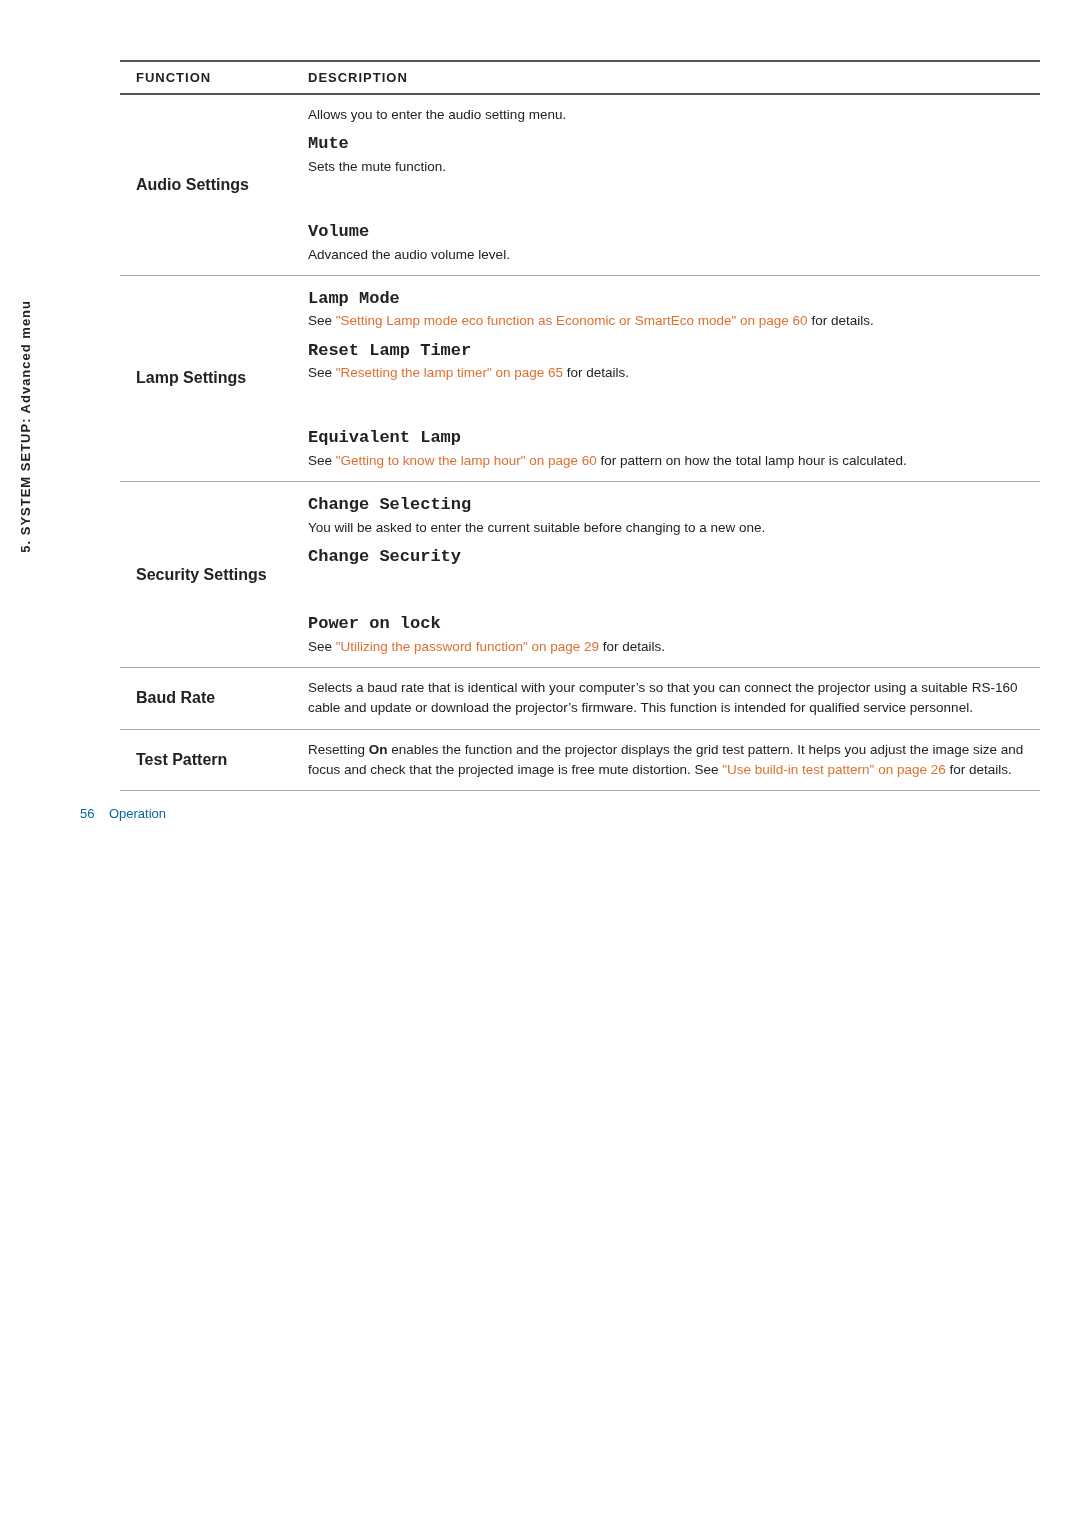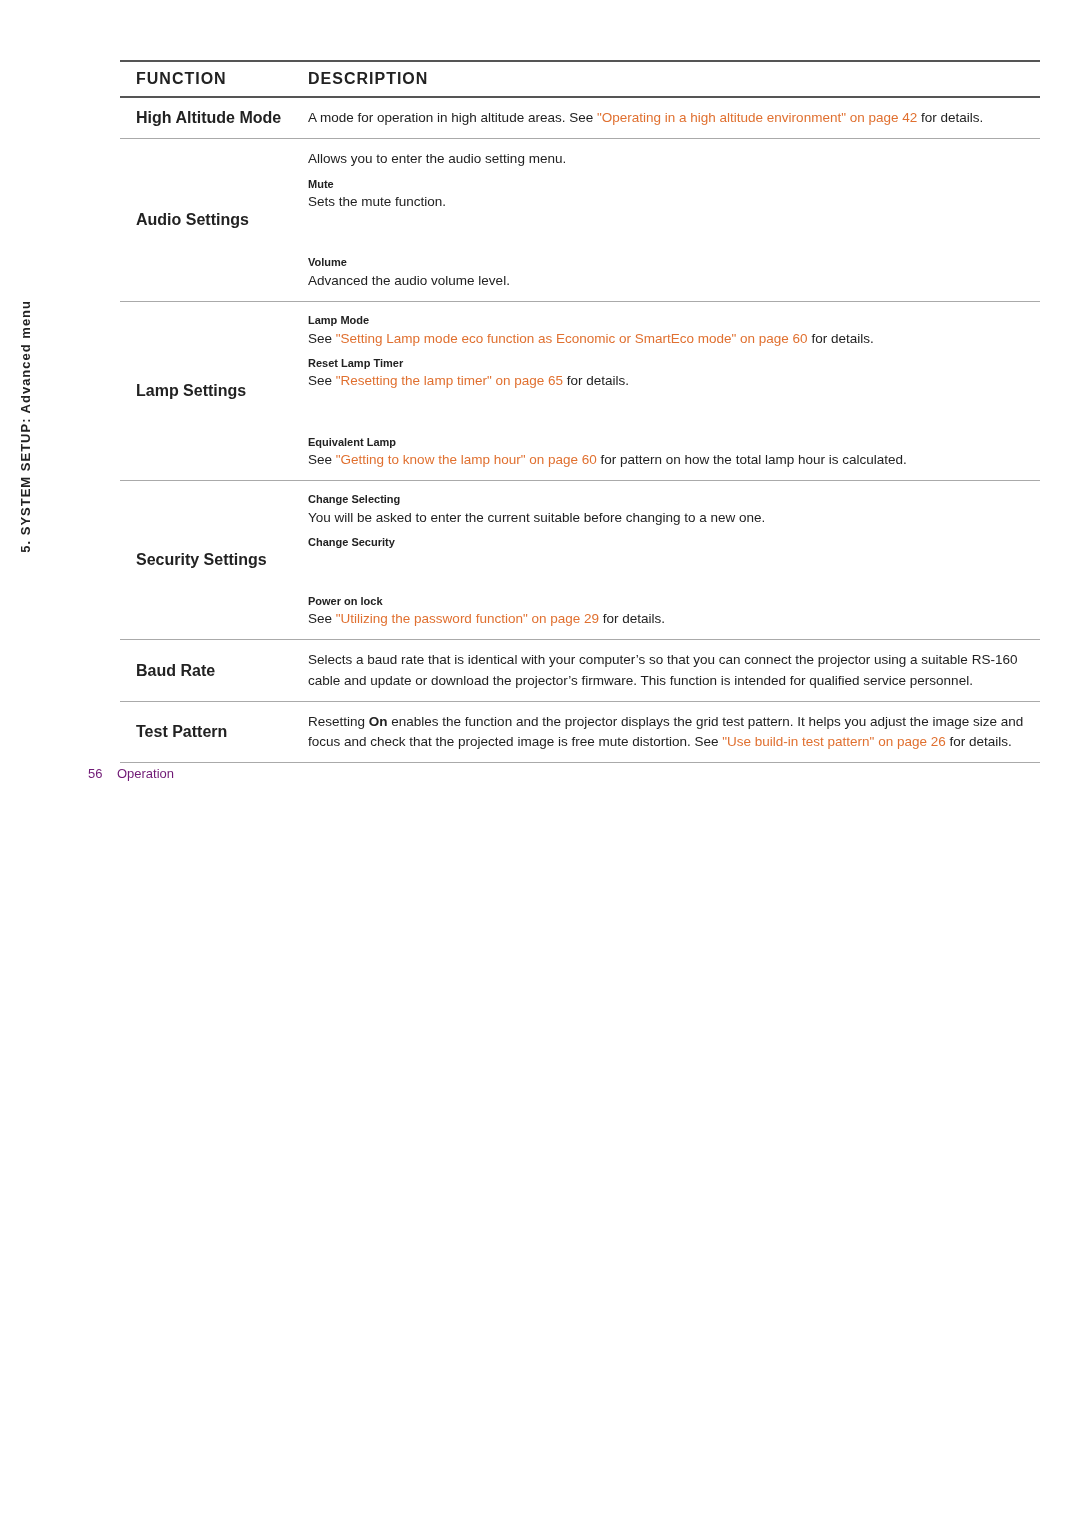"FUNCTION" .main-table th { font-size: 16px -> 13px }
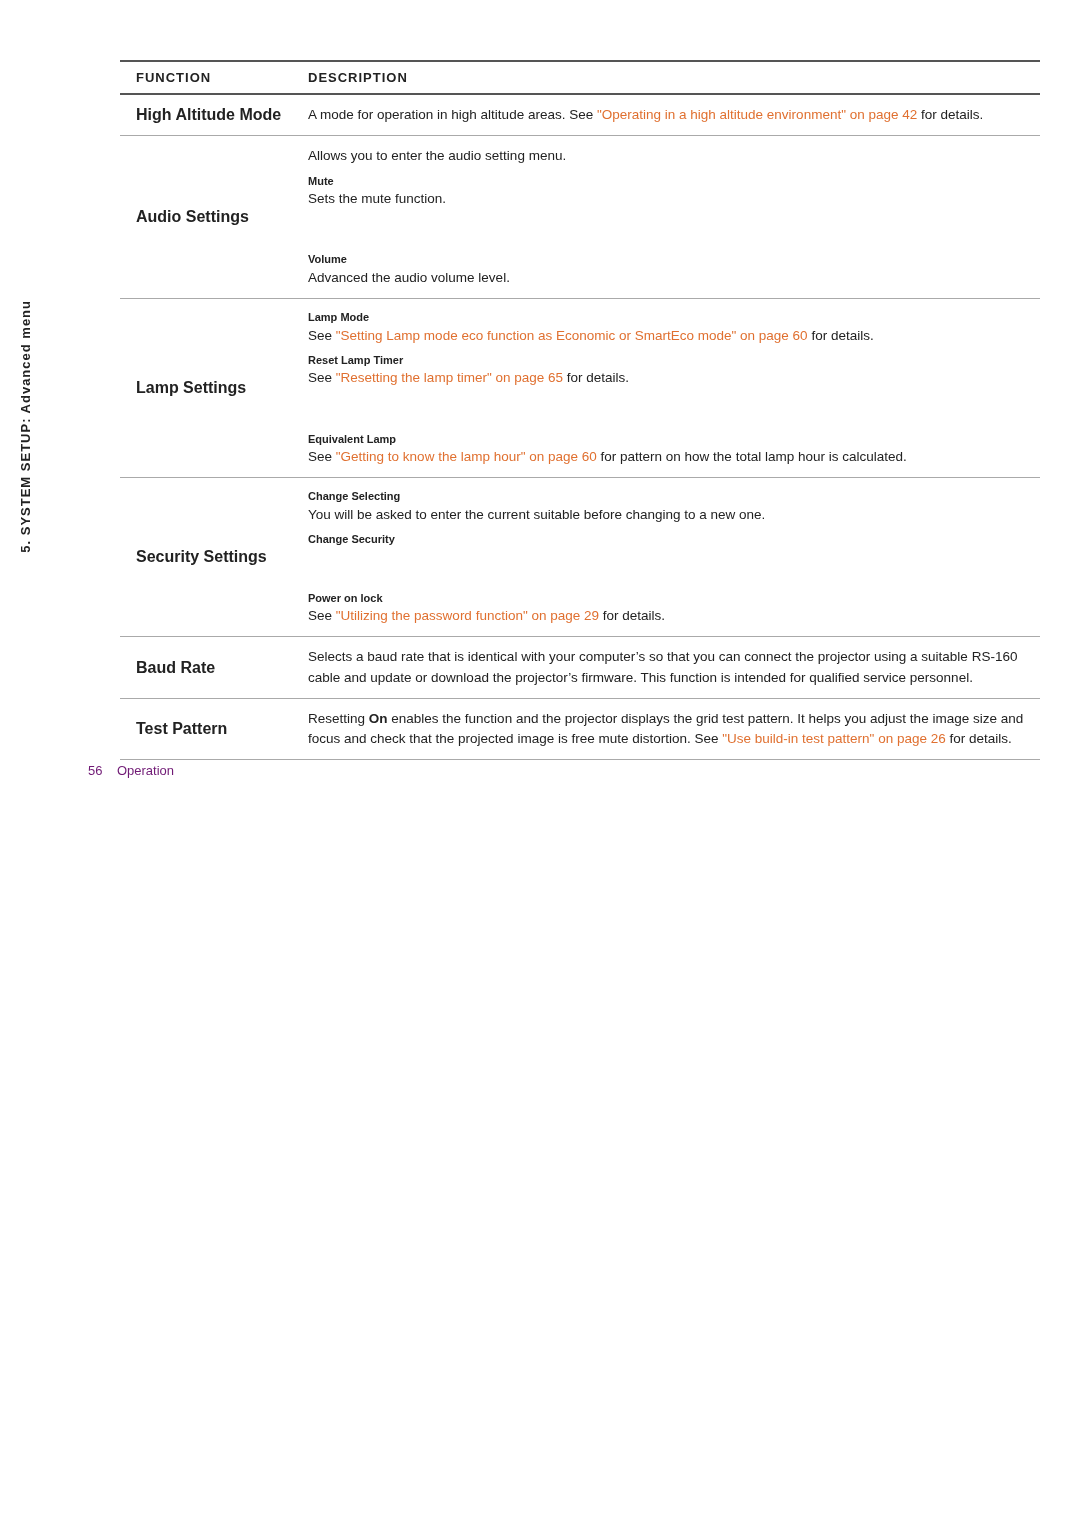"High Altitude Mode" tr { html: <tr> <td>High Altitude Mode</td> <td> <span>A mode for operation in high altitude areas. See </span><span>"Operating in a high altitude environment" on page 42</span><span> for details.</span> </td> </tr> -> none }
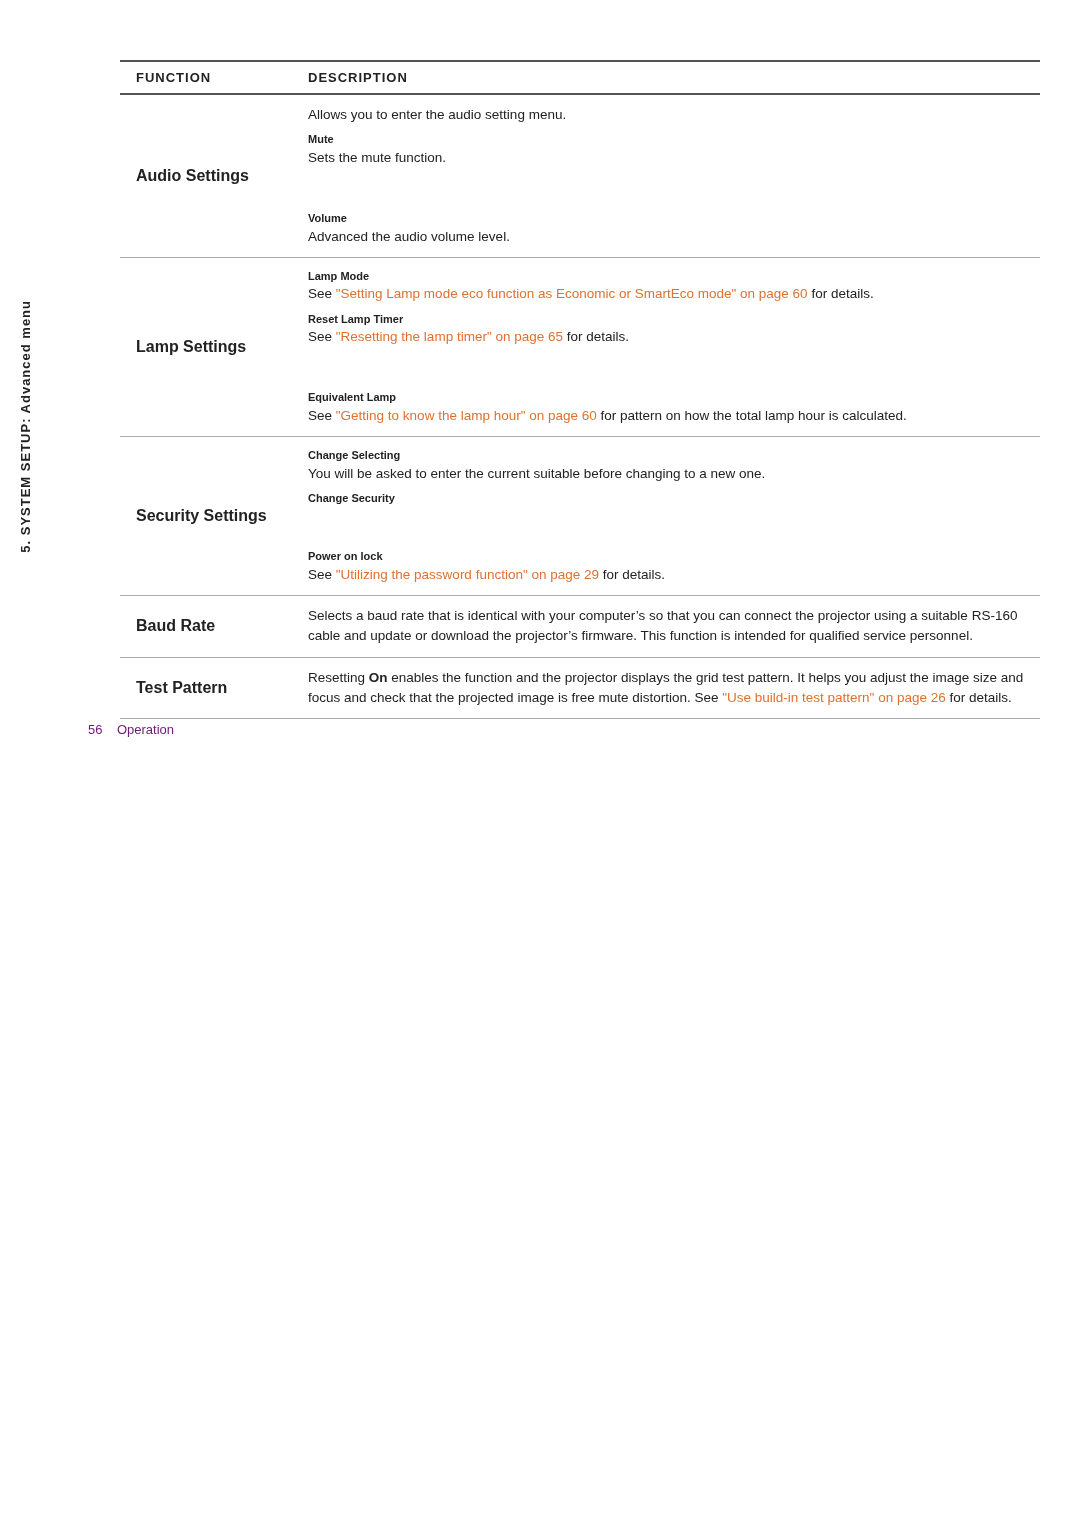"Mute" .bold-item { font-family: none -> Liberation Mono, monospace; font-size: 11px -> 17px }
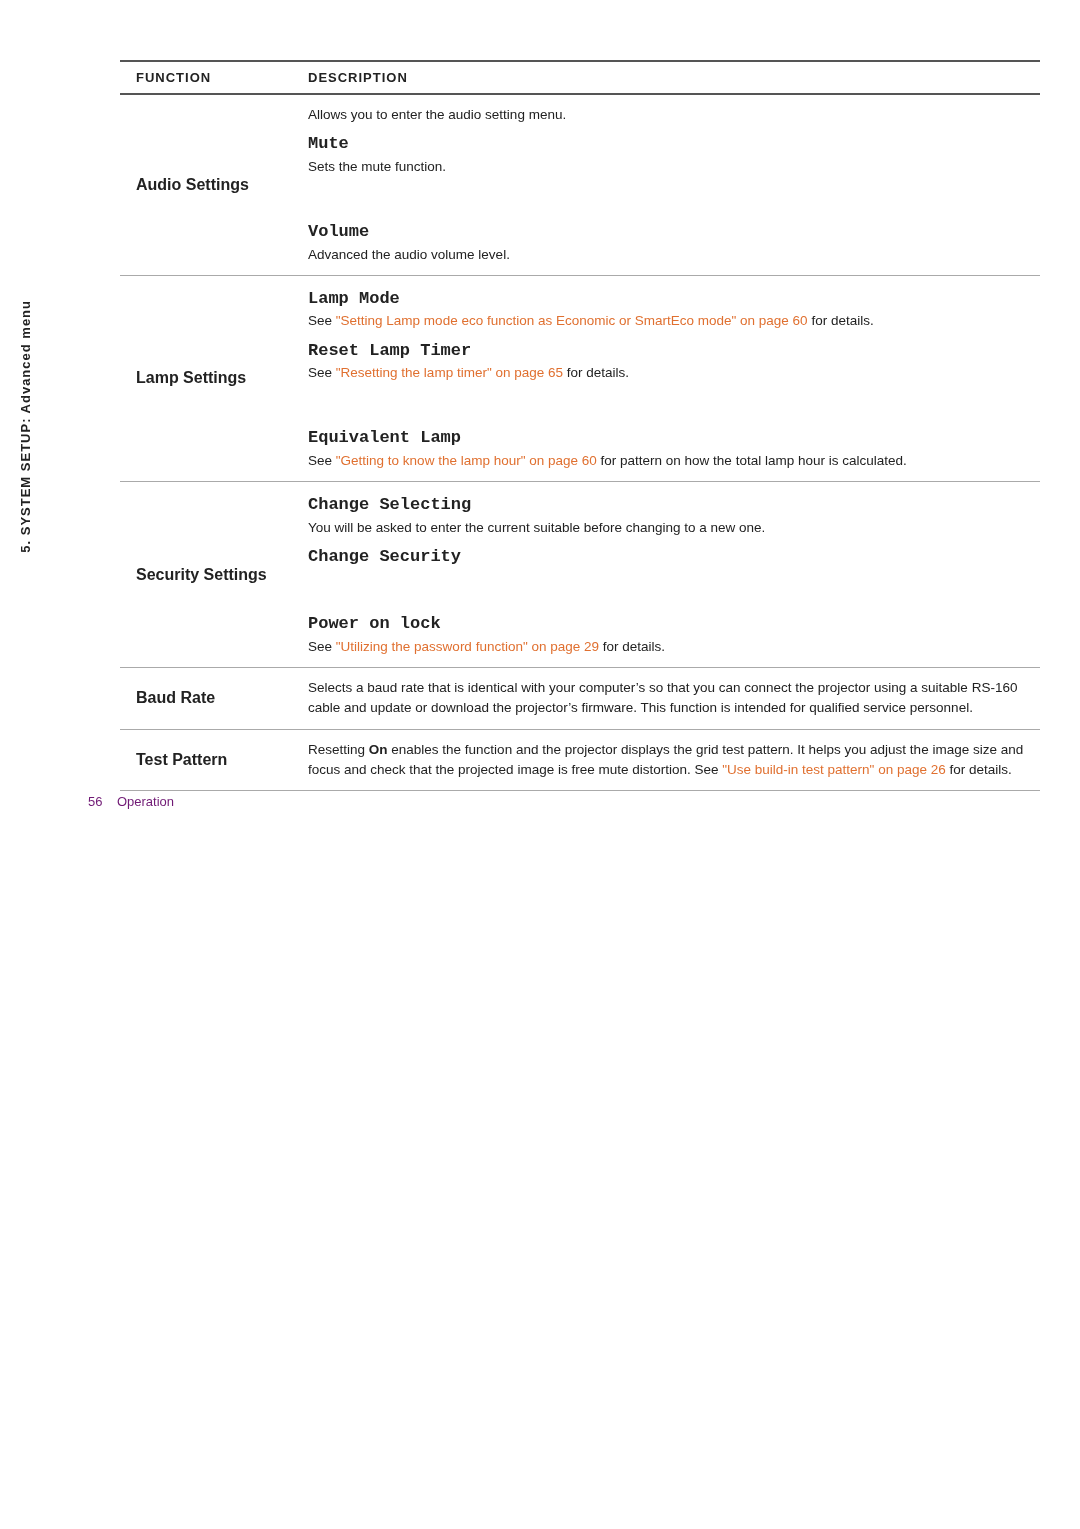"56 Operation" .footer { bottom: 62px -> 50px; color: #701a75 -> #0369a1; margin-left: 8px -> none }
